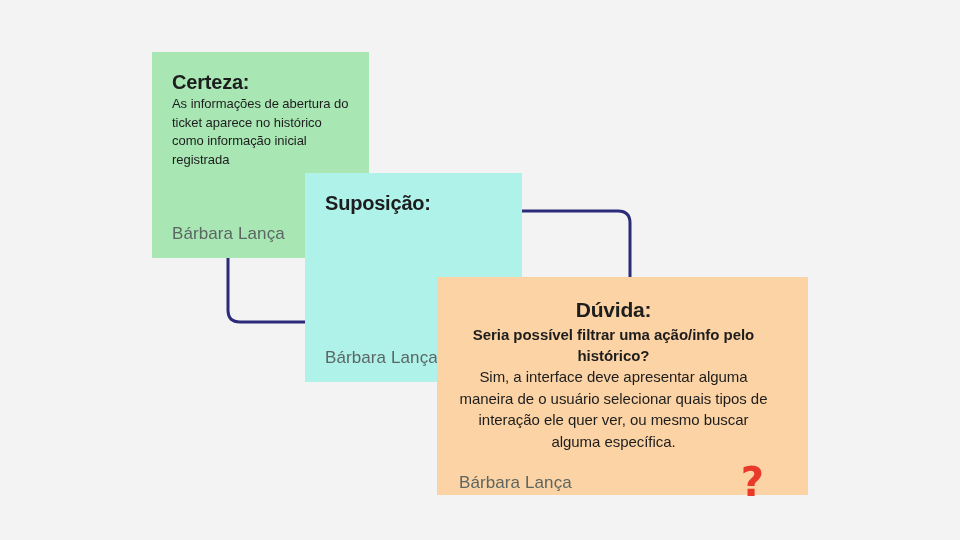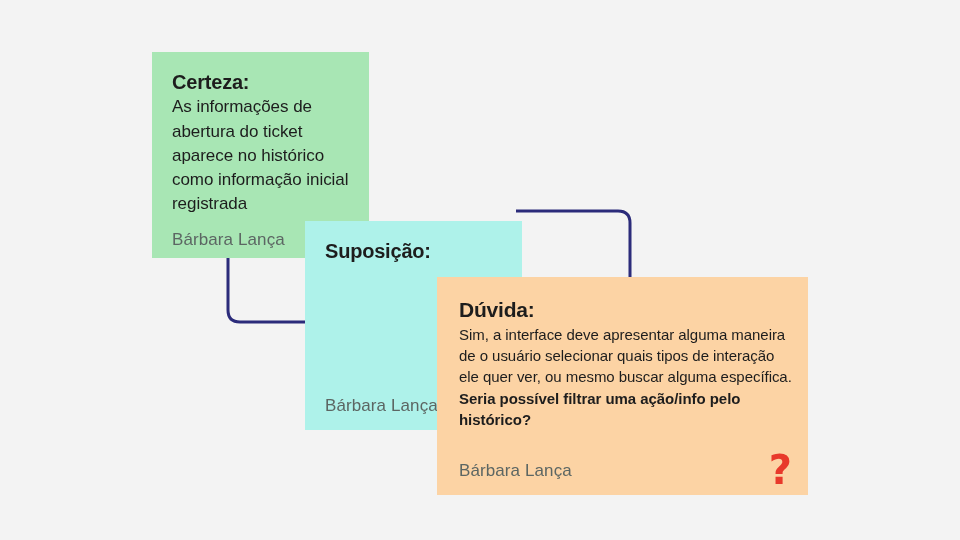"As informações de abertura do" .card-body { font-size: 17px -> 13px }
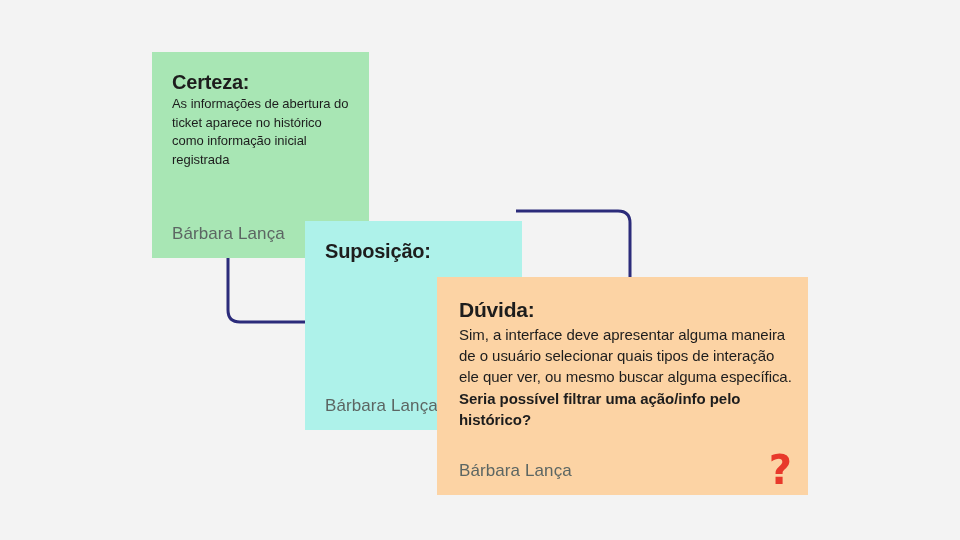"Suposição:" #card-suposicao { margin-top: 48px -> none }
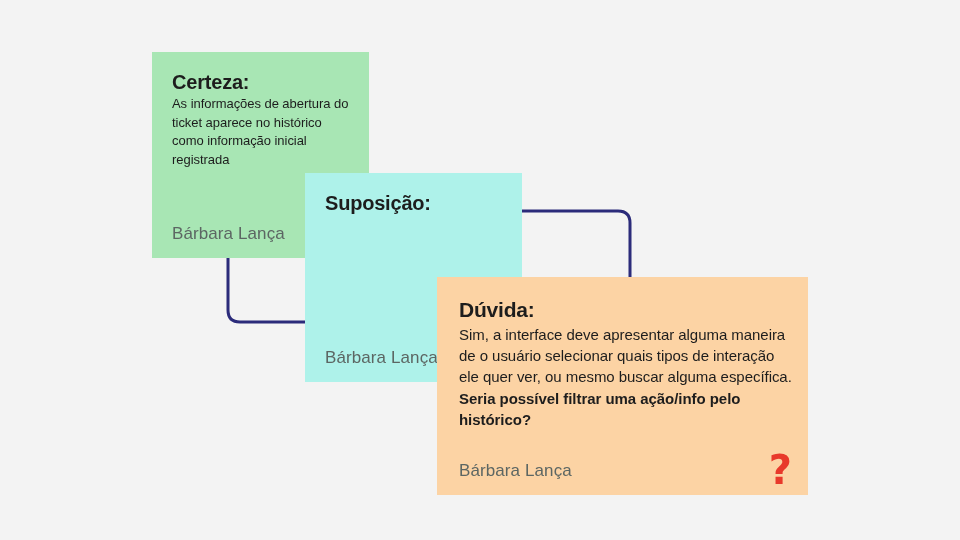"Dúvida:" #card-duvida { padding: 20px 12px 14px 22px -> 20px 40px 14px 22px; text-align: none -> center }
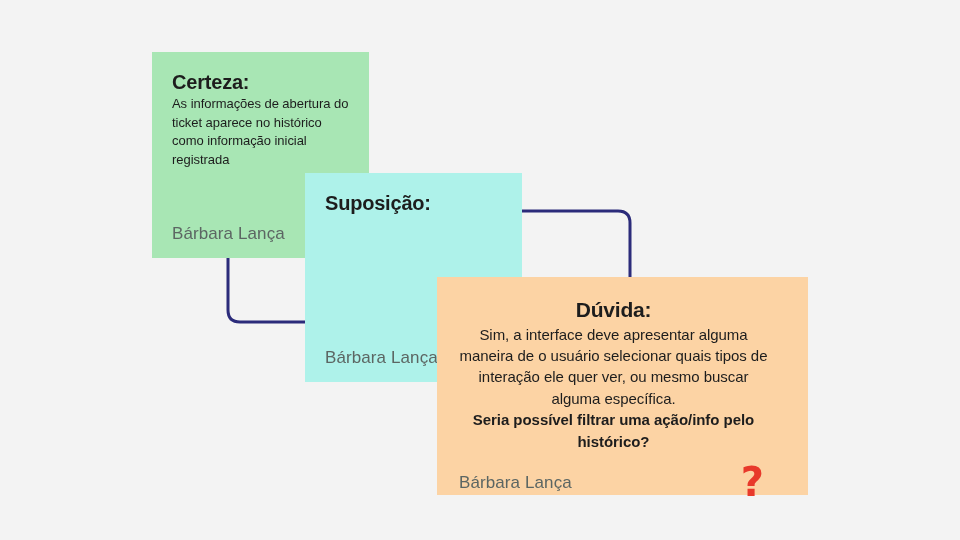"Sim, a interface deve apresentar" div.card-body { order: before "Seria possível filtrar uma ação/info" -> after "Seria possível filtrar uma ação/info" }
